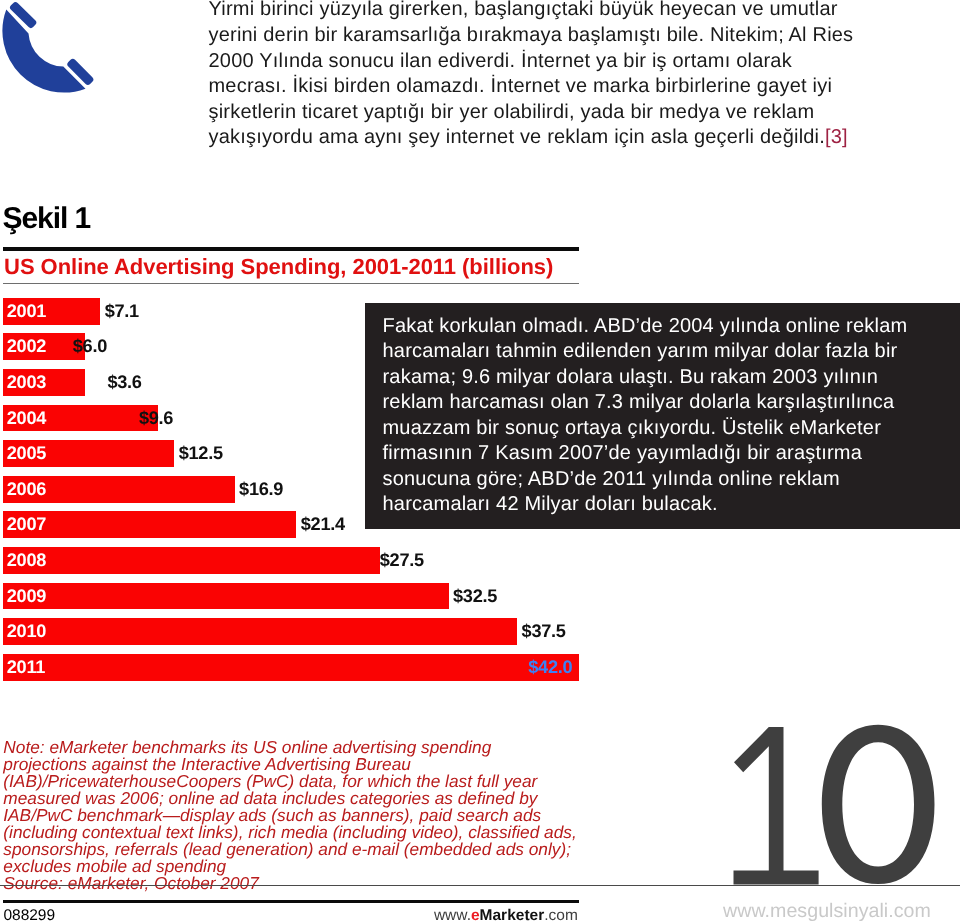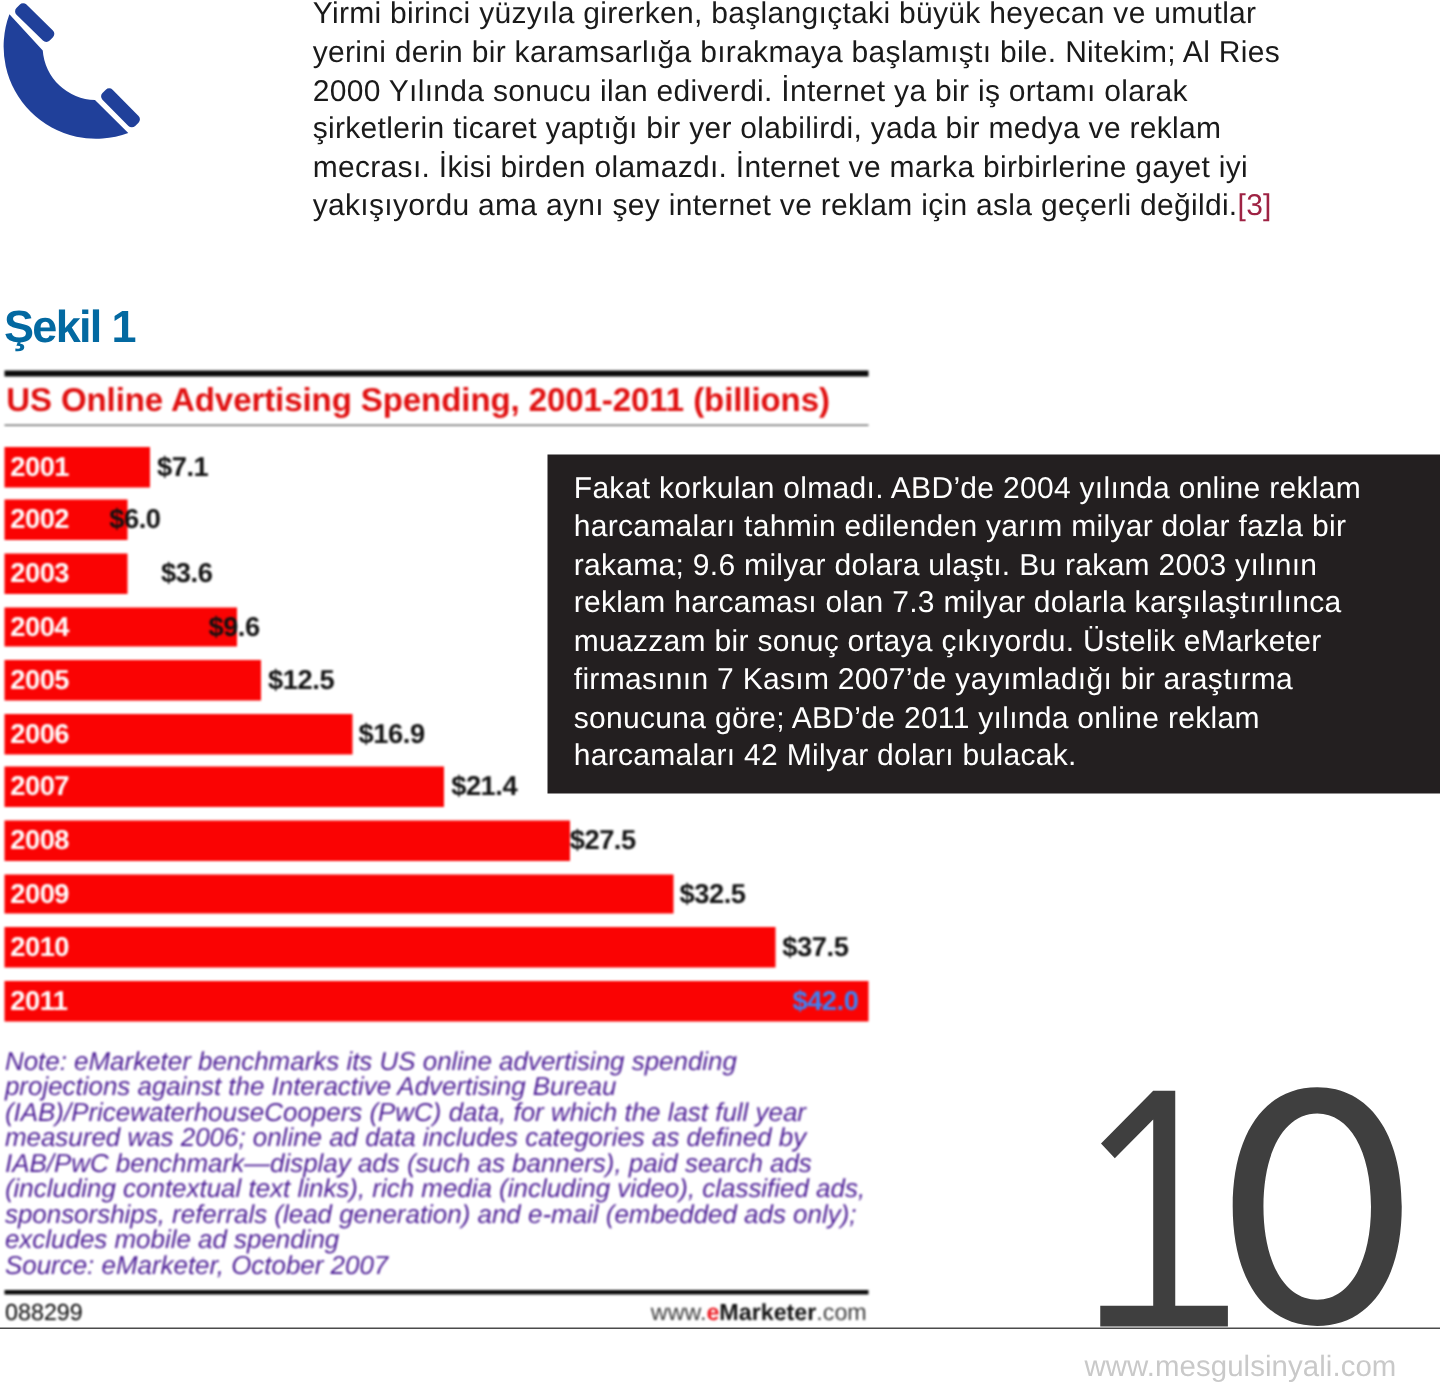"şirketlerin ticaret yaptığı bir yer" div.ln { order: before "mecrası. İkisi birden olamazdı. İnternet" -> after "mecrası. İkisi birden olamazdı. İnternet" }
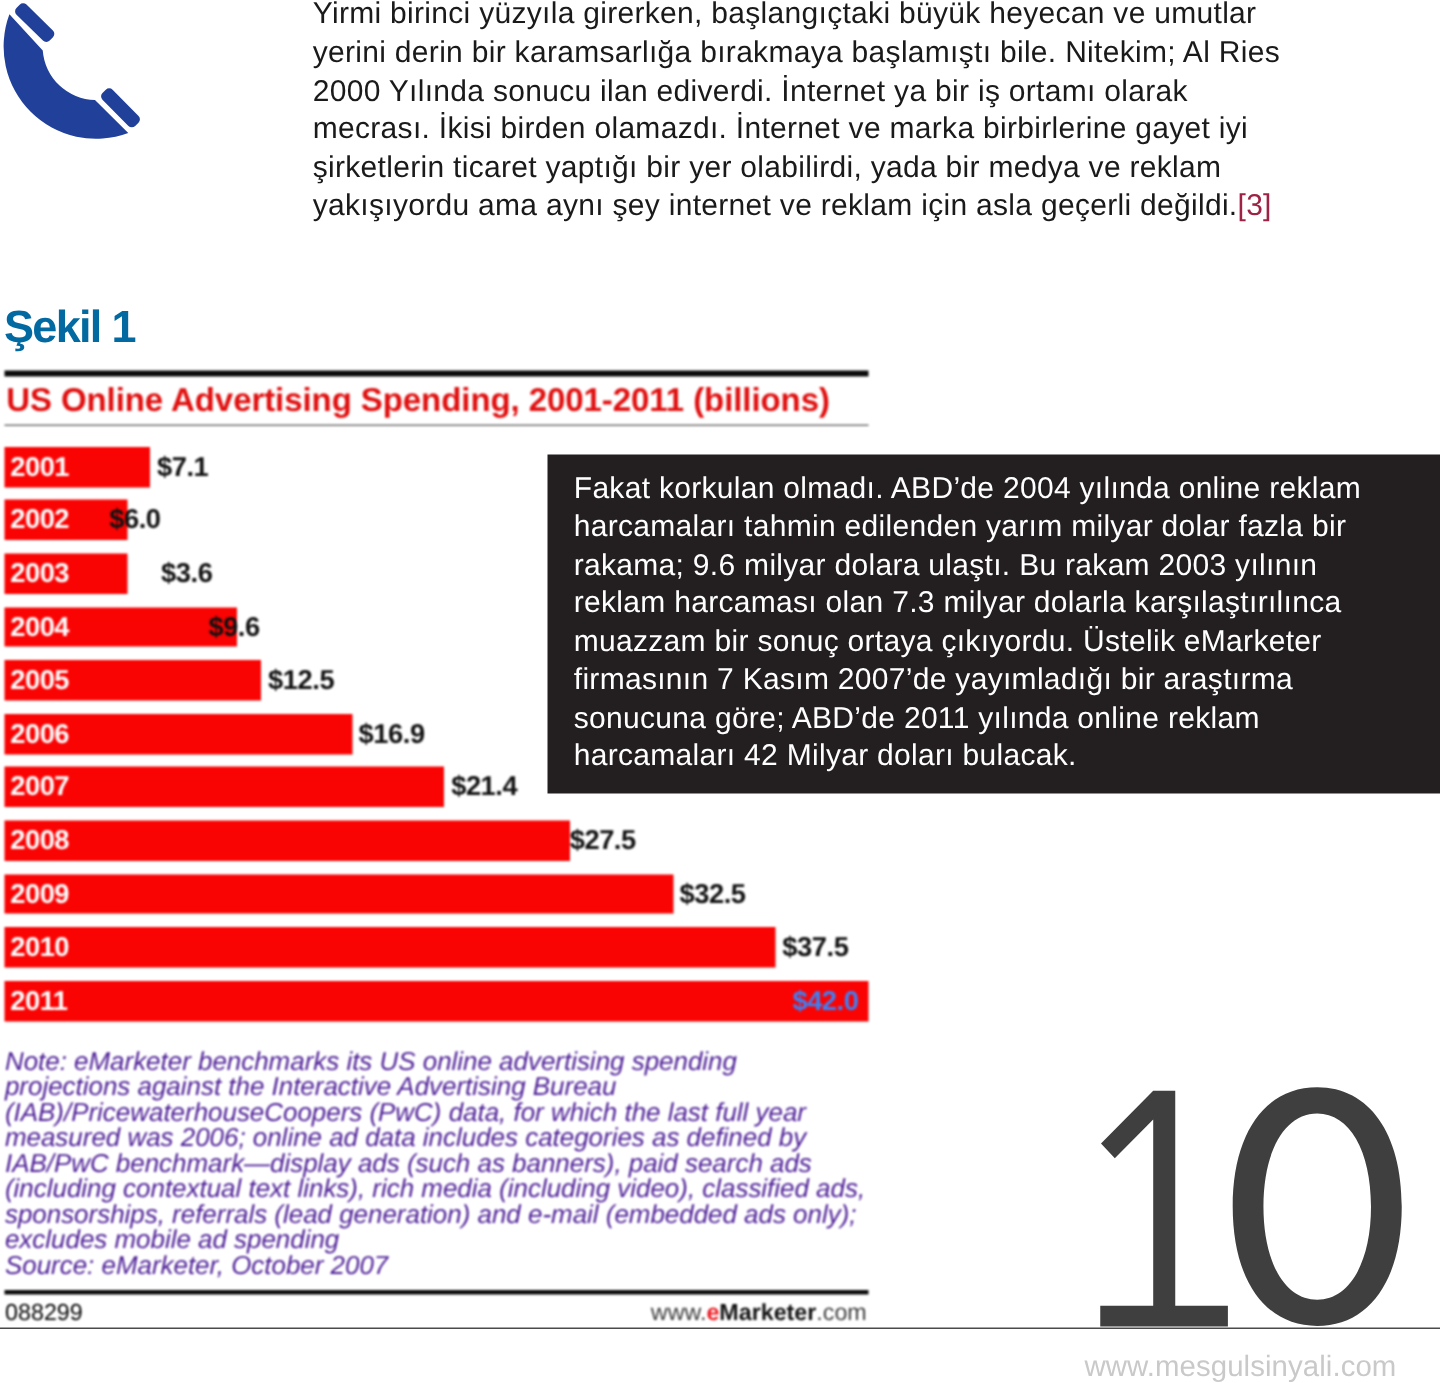"Şekil 1" #figure-label { color: #0369a1 -> #000000 }
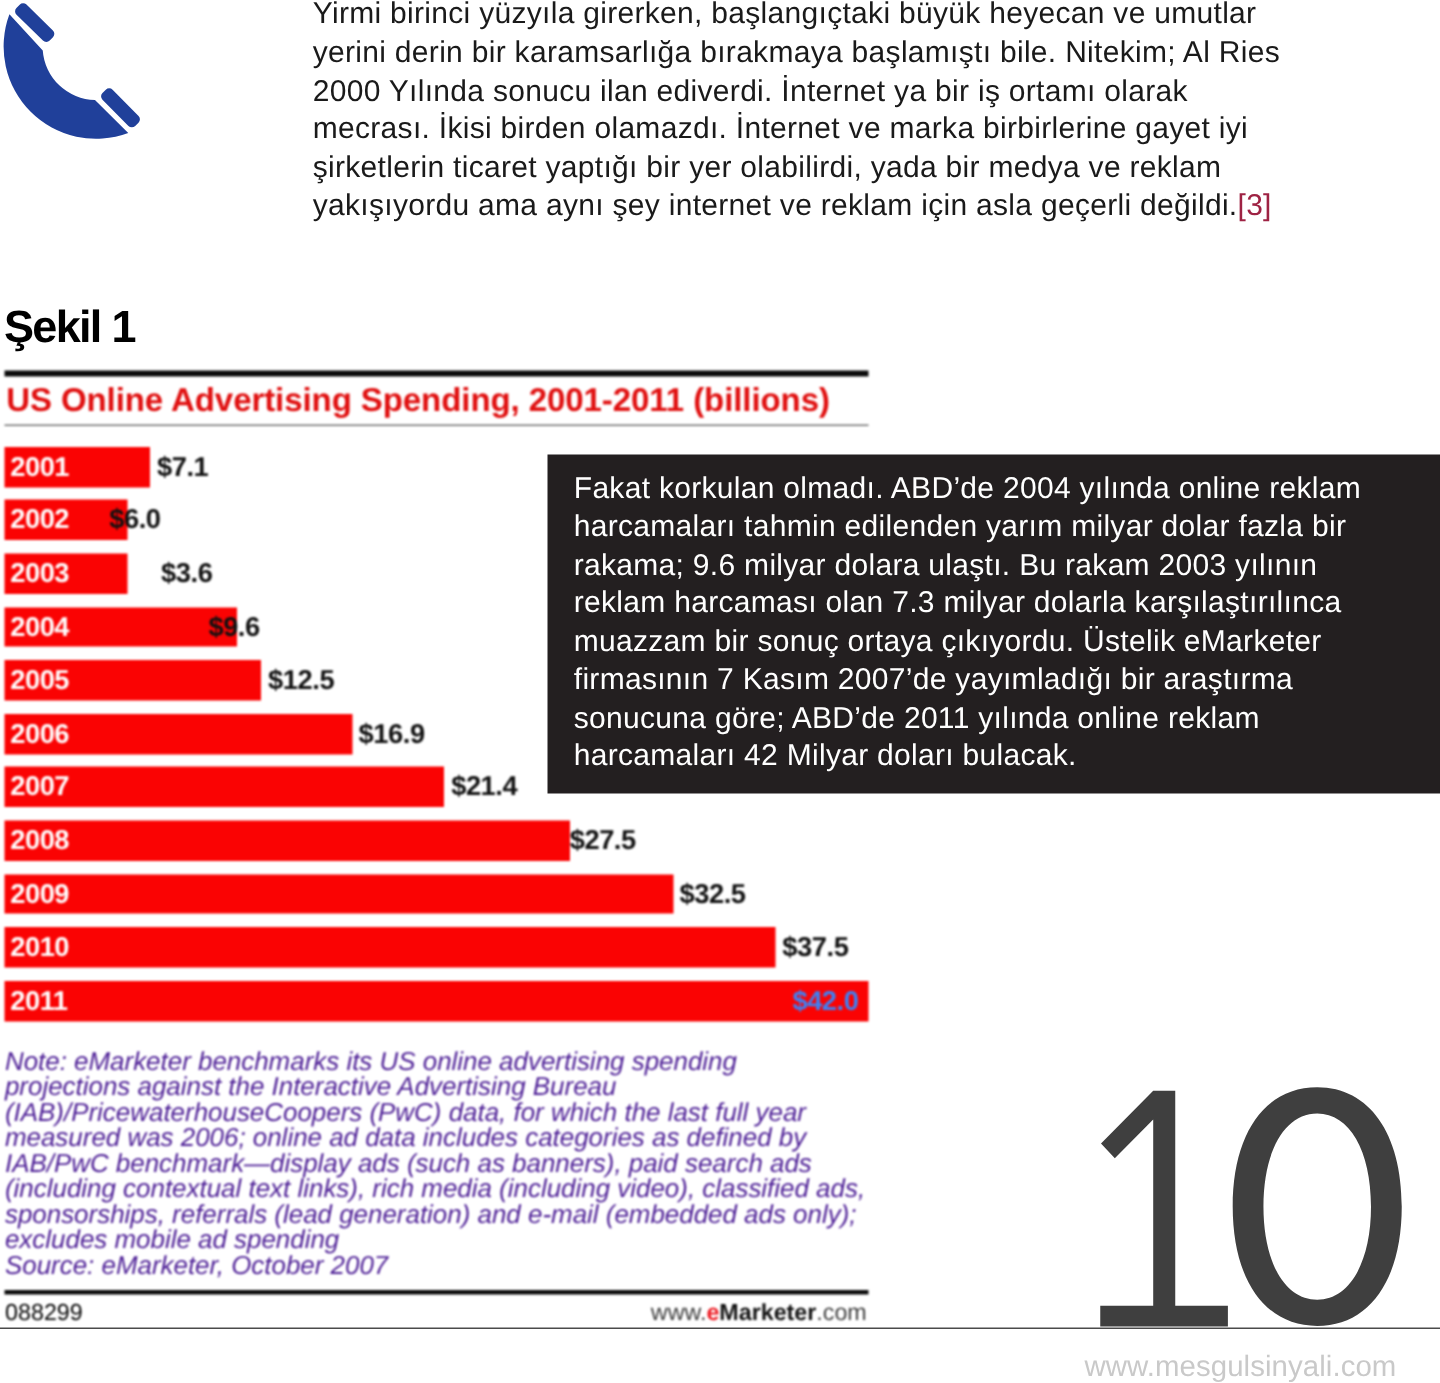"Note: eMarketer benchmarks its US" #note { color: #4c1d95 -> #b91c1c; margin-top: none -> 40px }
